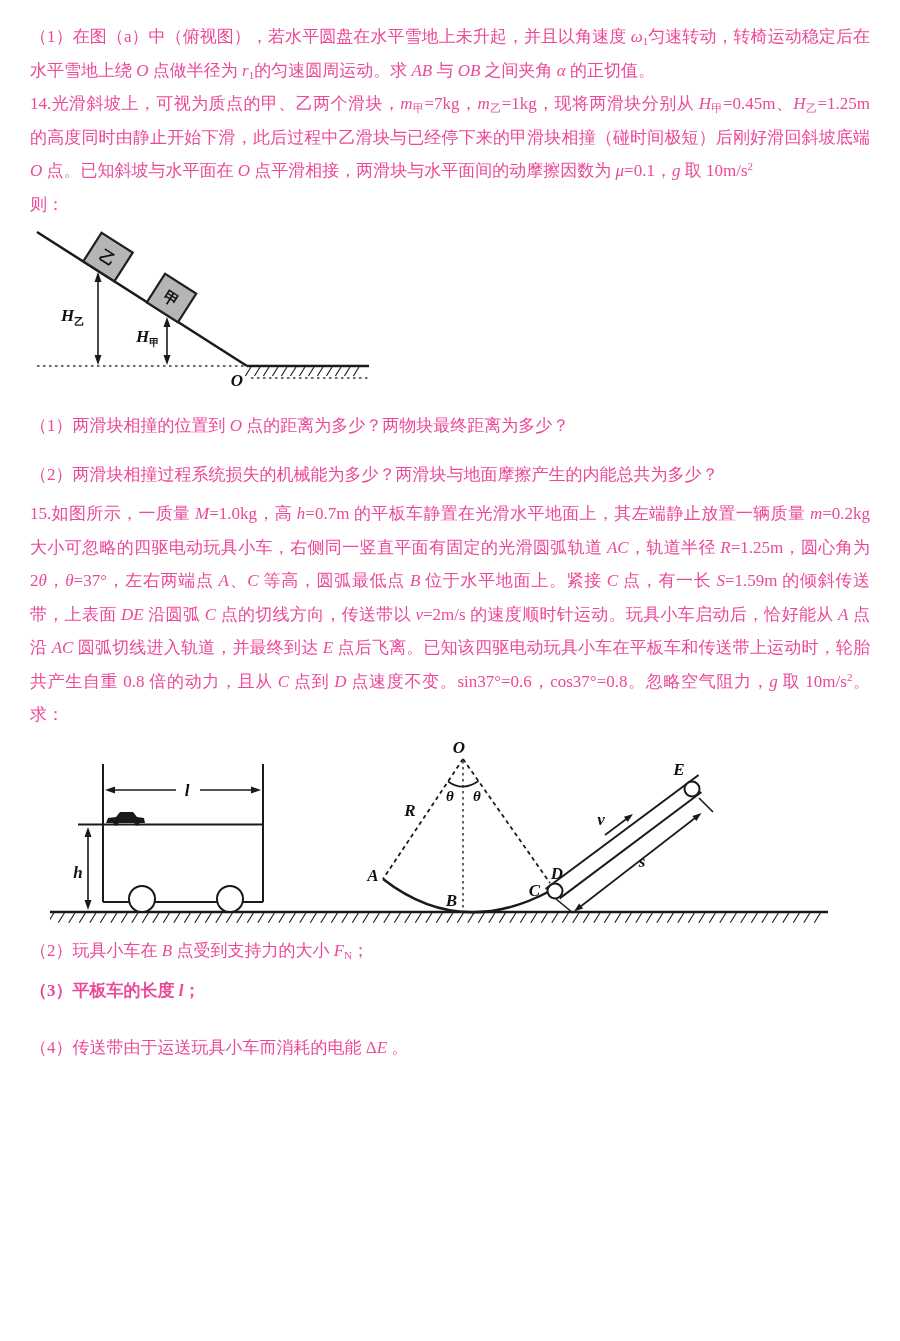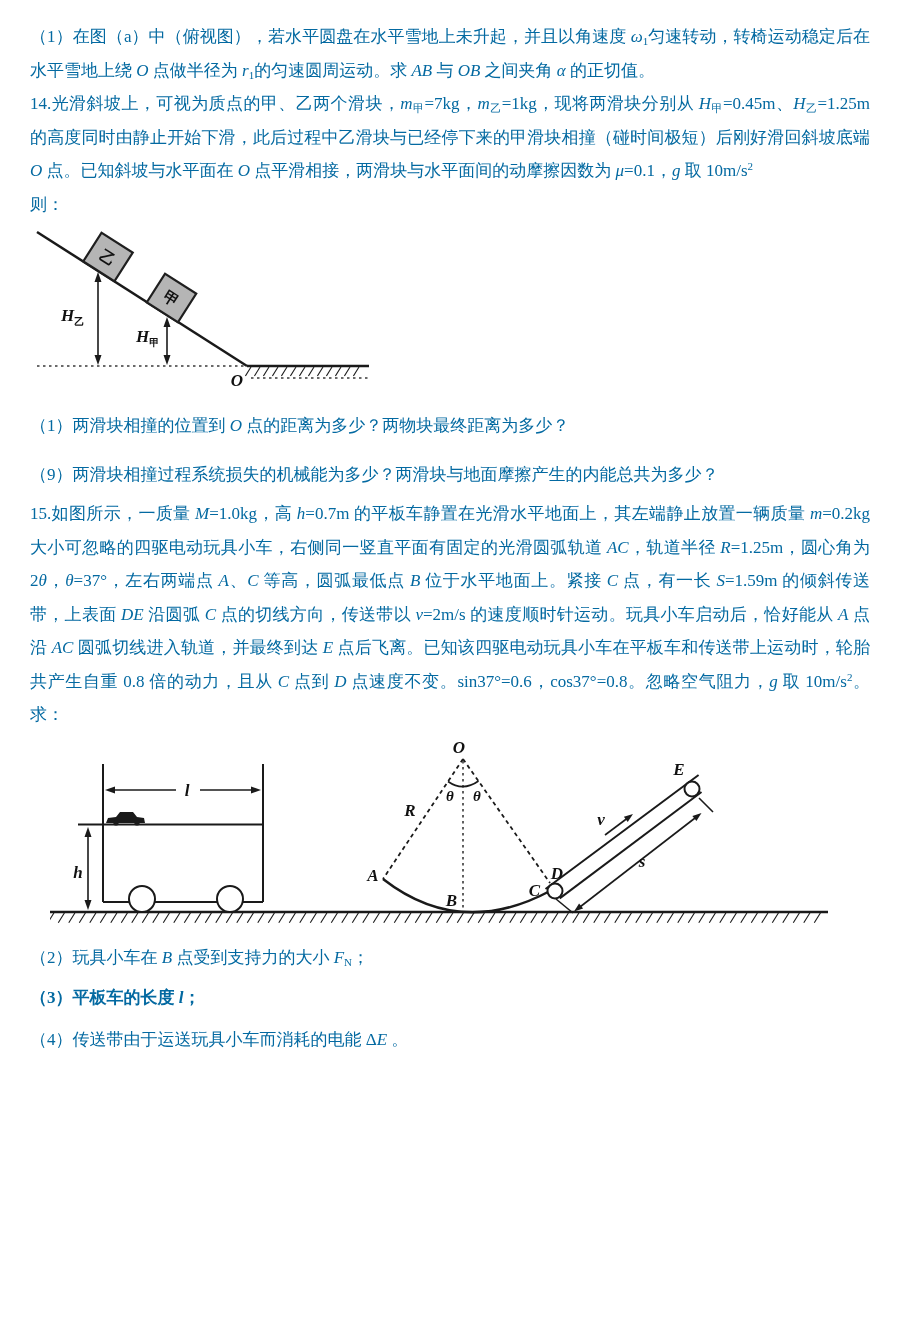"（1）在图（a）中（俯视图），若水平圆盘在水平雪地上未升起，并且以角速度" .page { color: #0369a1 -> #ec4899 }
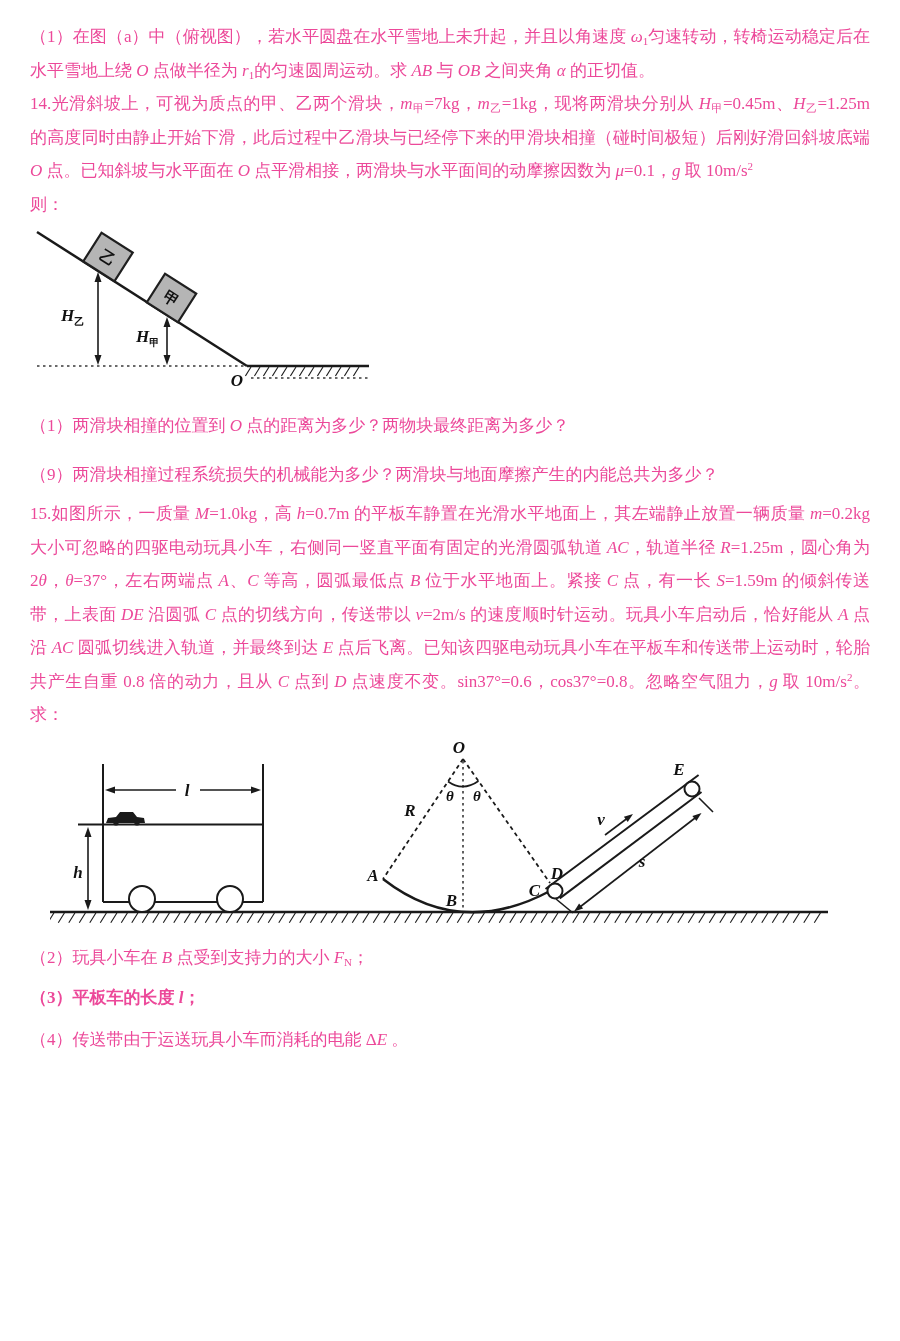"（9）两滑块相撞过程系统损失的机械能为多少？两滑块与地面摩擦产生的内能总共为多少" p.qitem { text: 9 -> 2 }
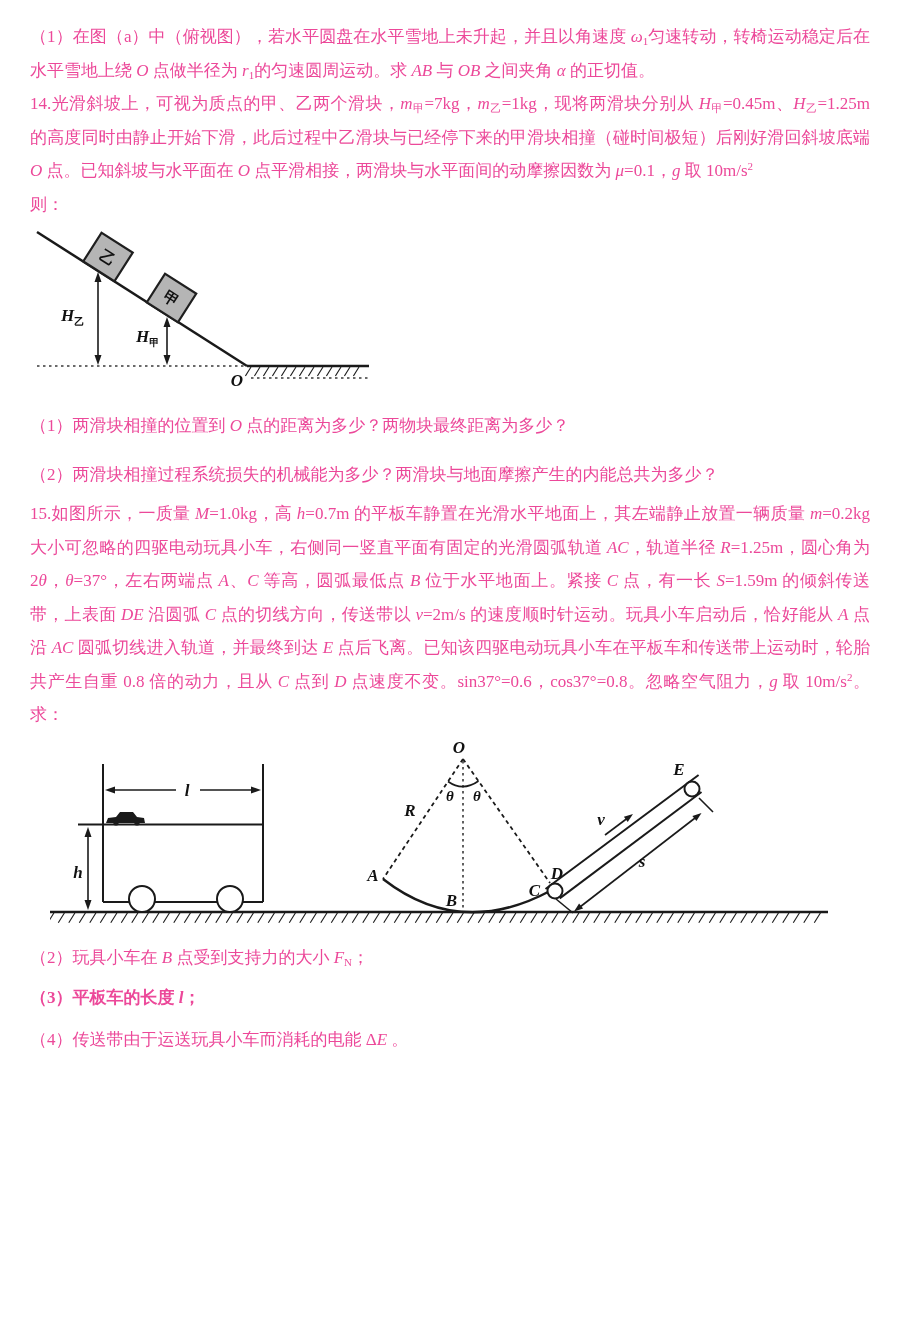"（2）玩具小车在 B 点受到支持力的大小 FN；" p.qitem { margin-top: 12px -> 5px }
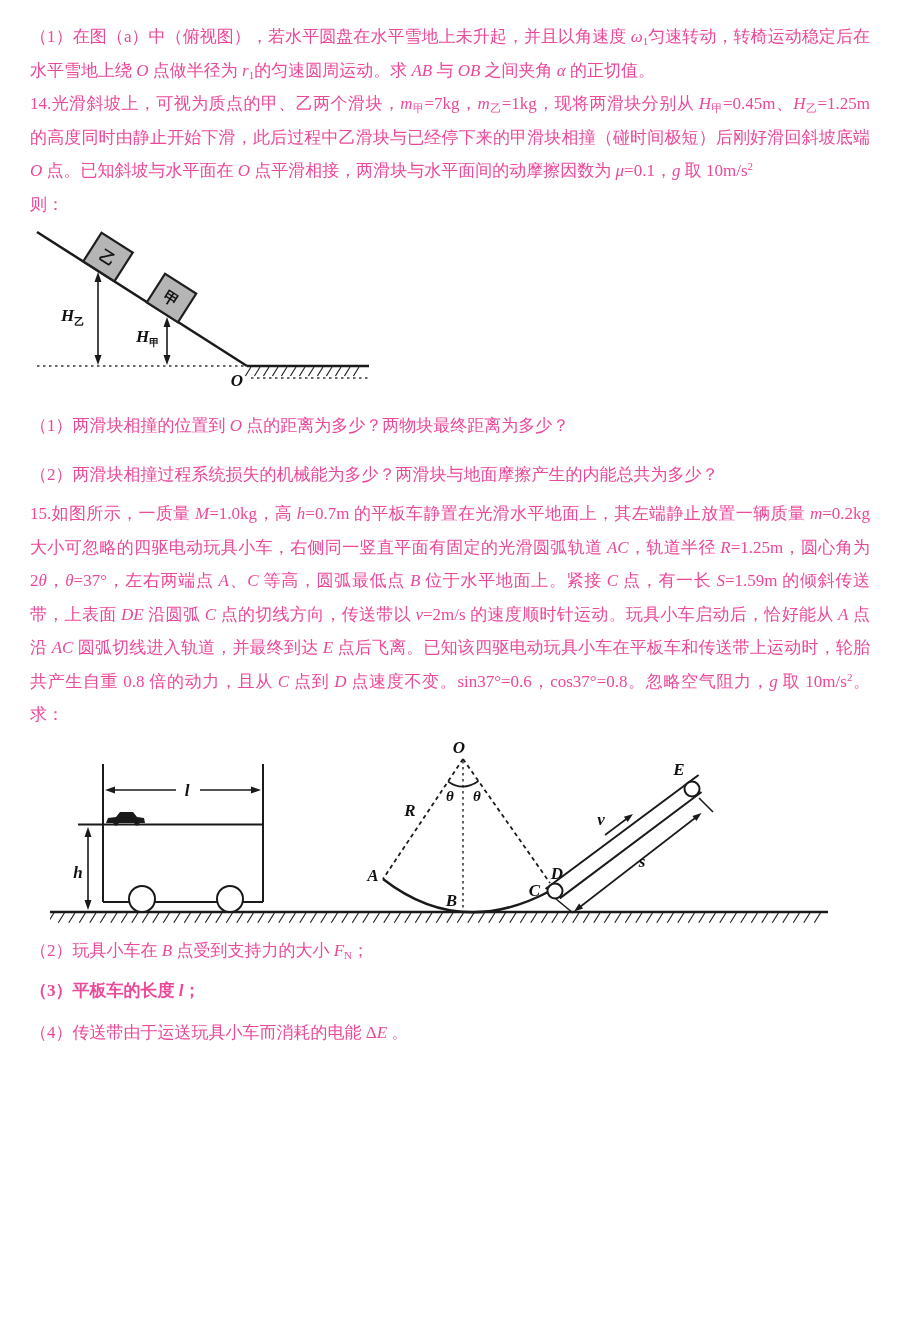"（4）传送带由于运送玩具小车而消耗的电能 ΔE 。" p.qitem { margin-top: 8px -> 23px }
